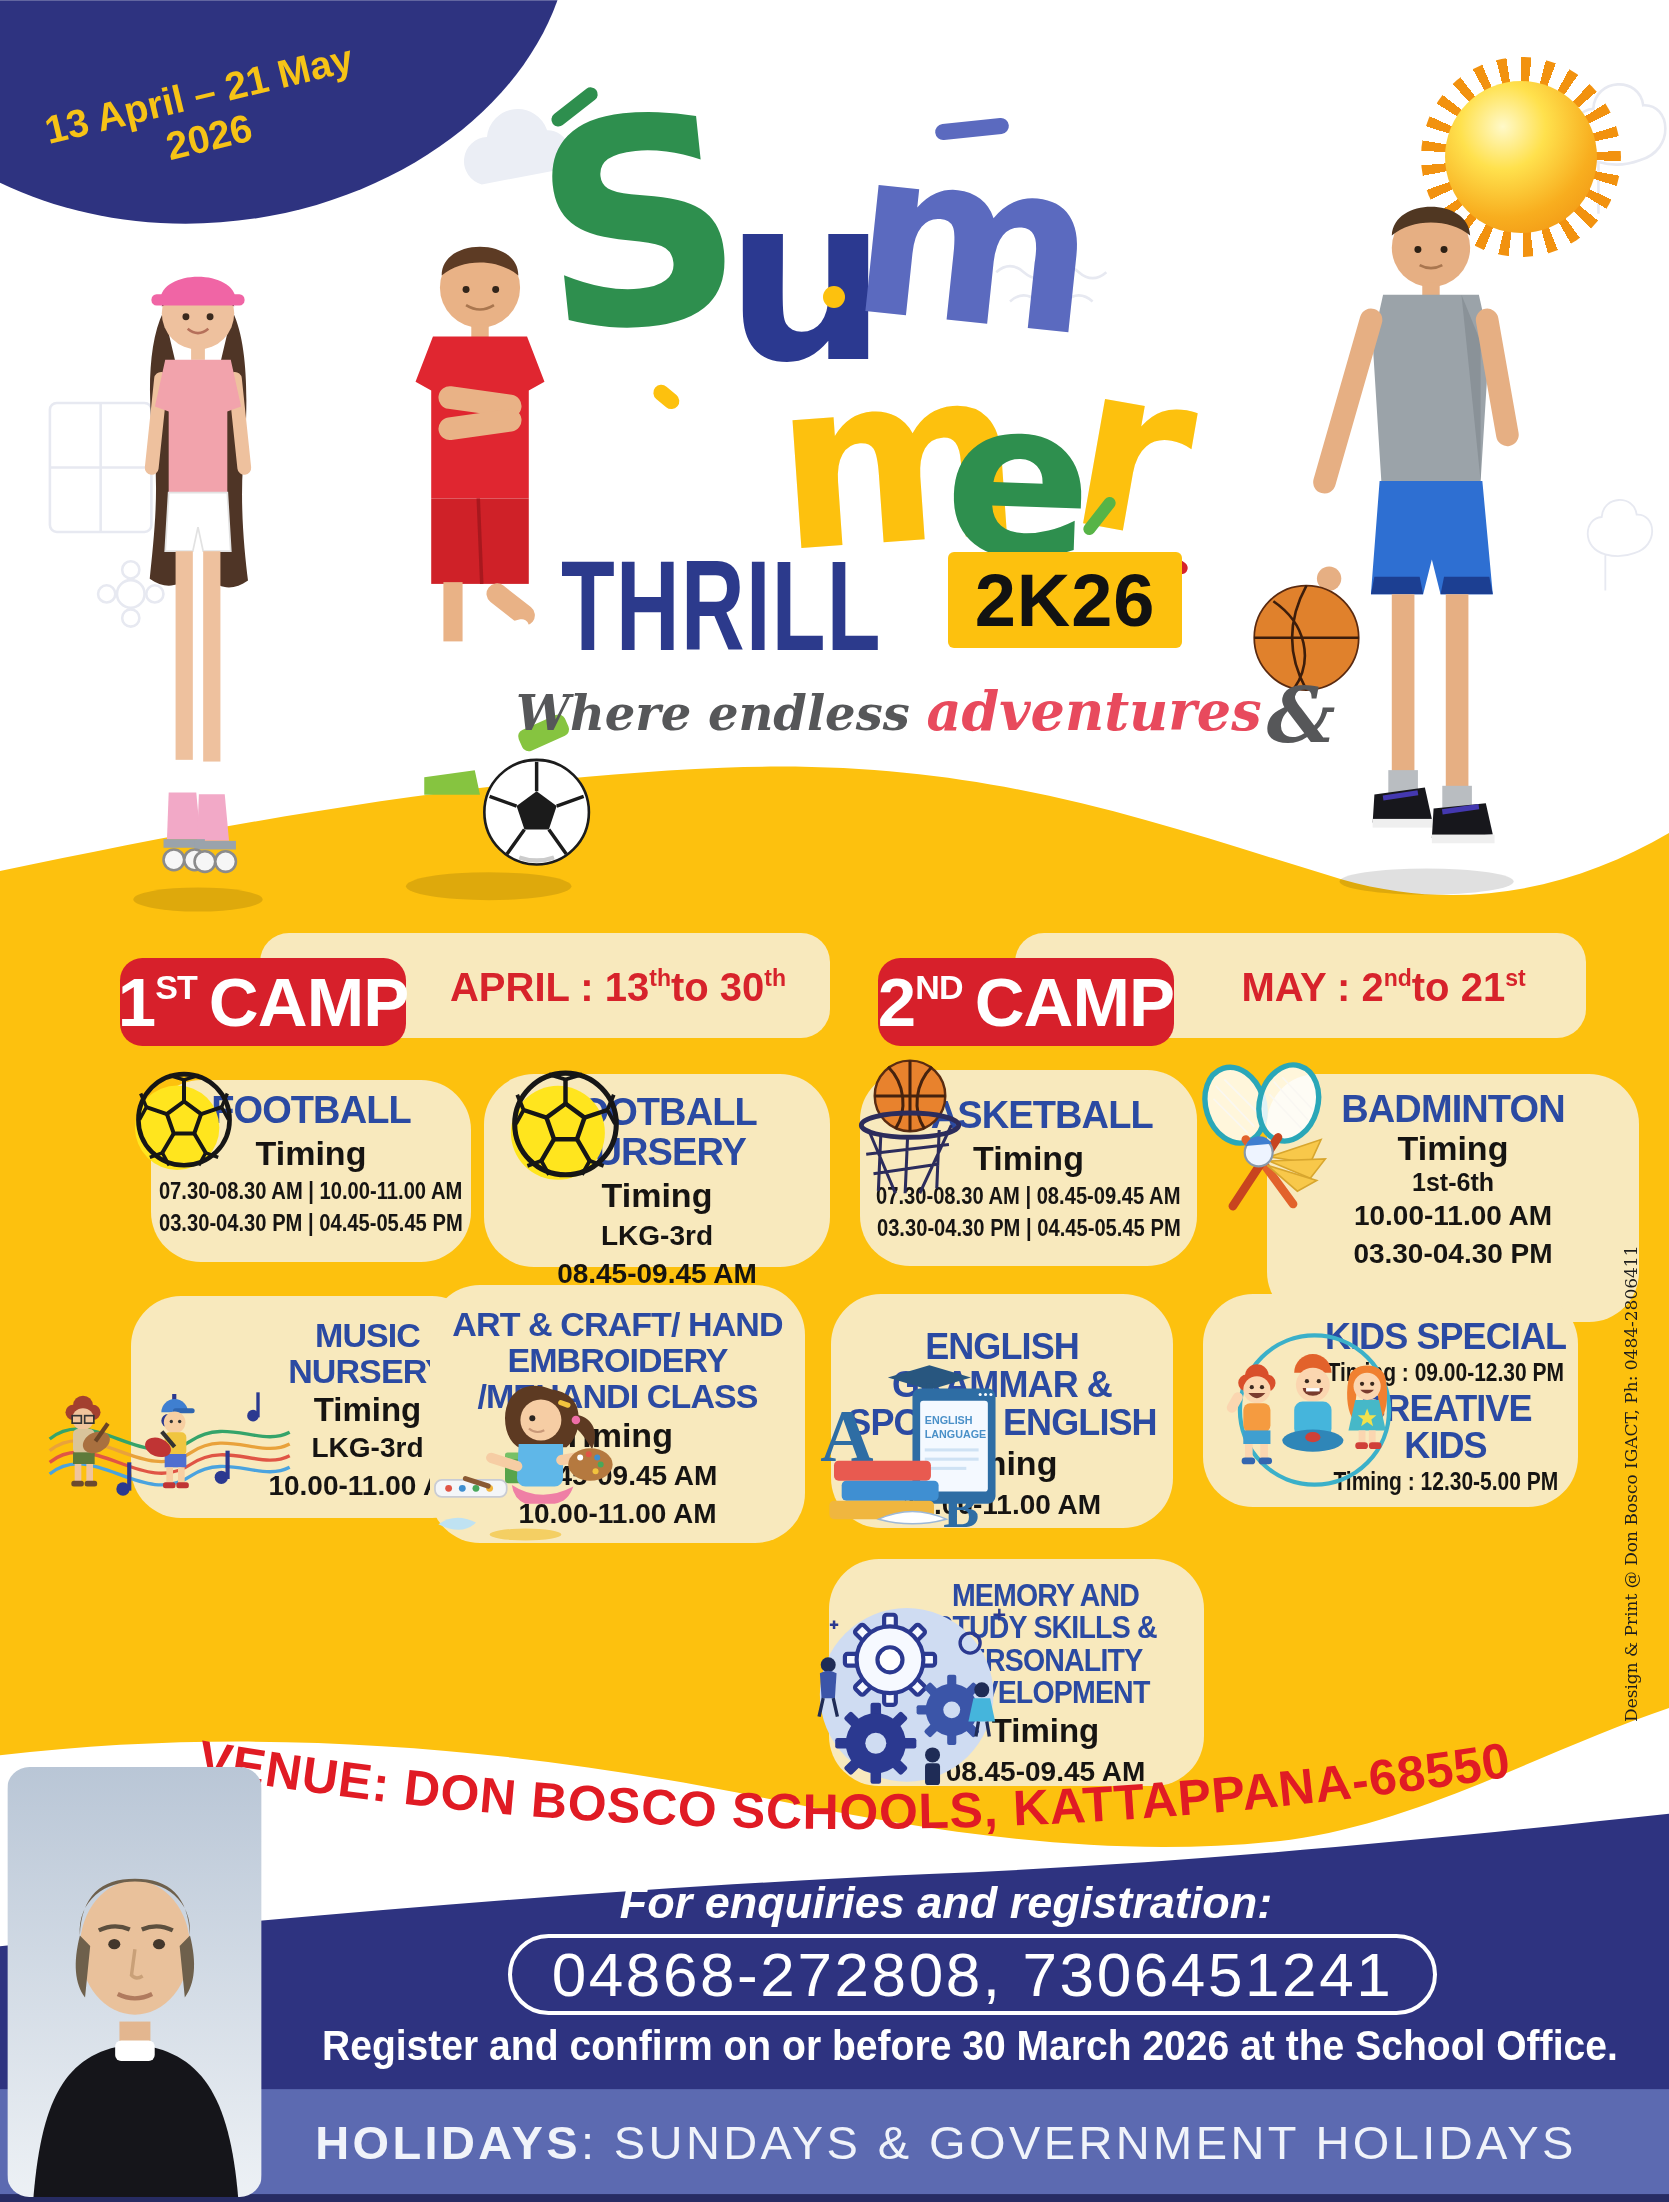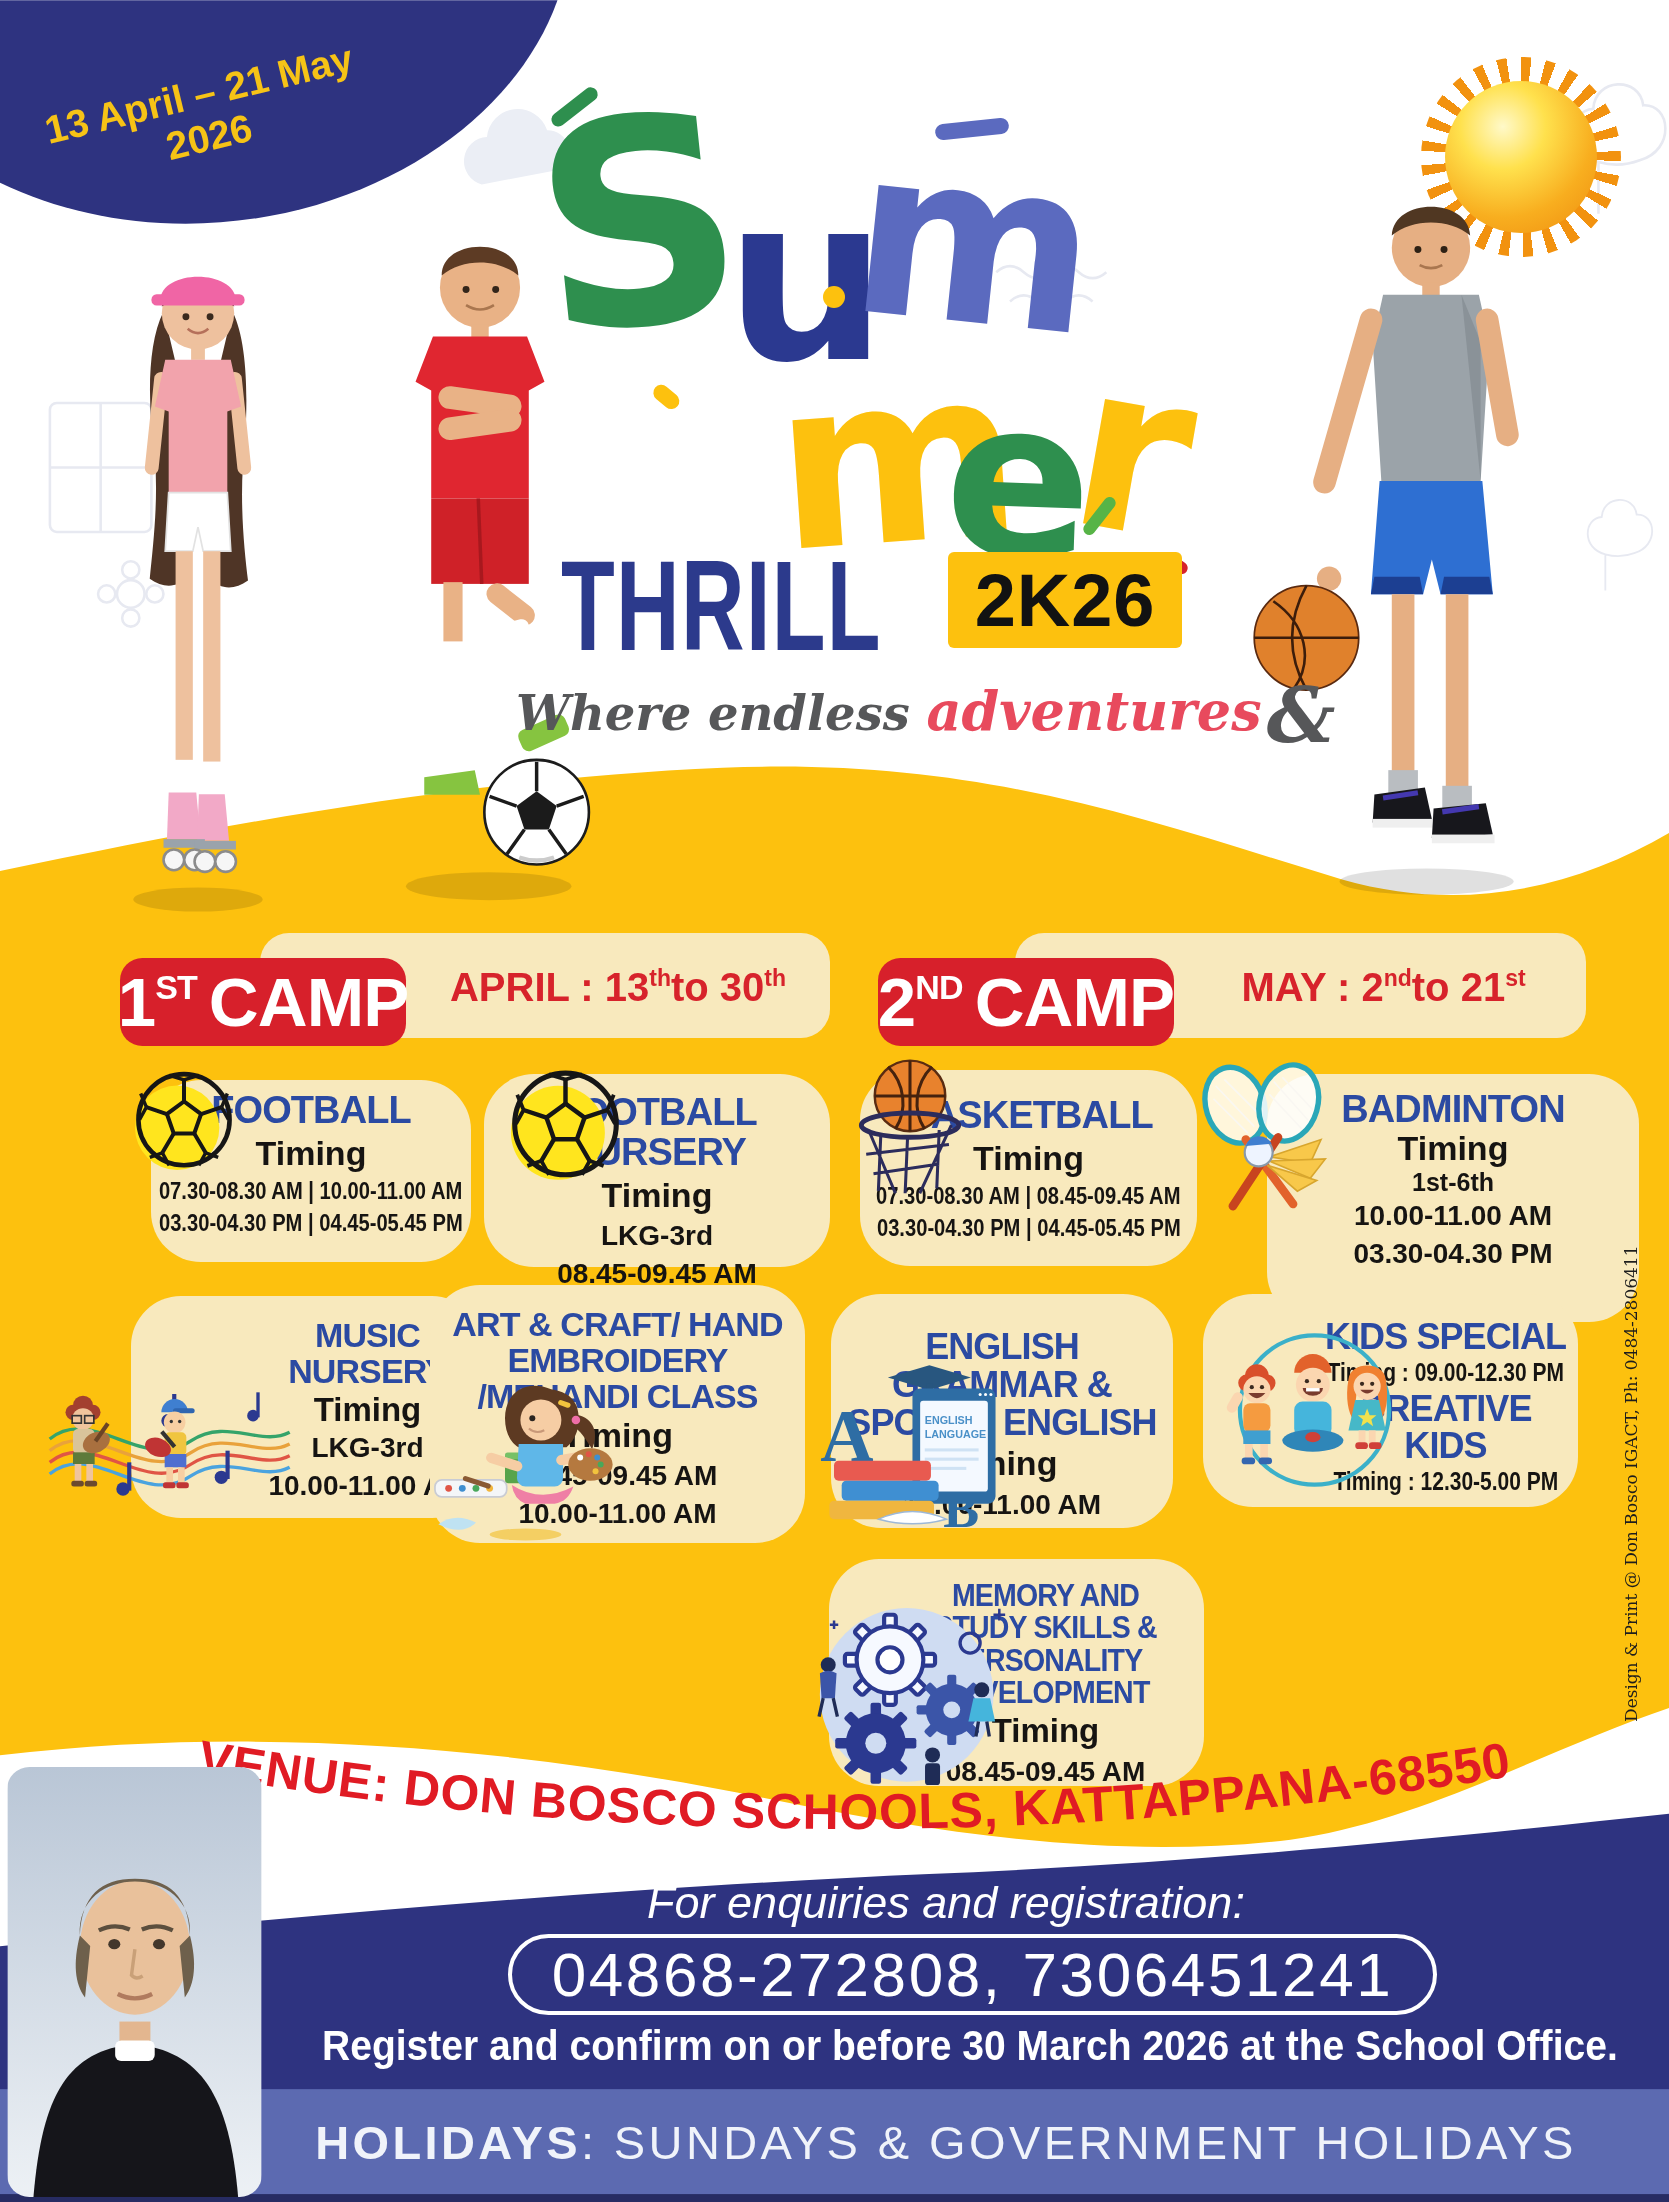"For enquiries and registration:" .enq-head { font-weight: 400 -> 700 }
